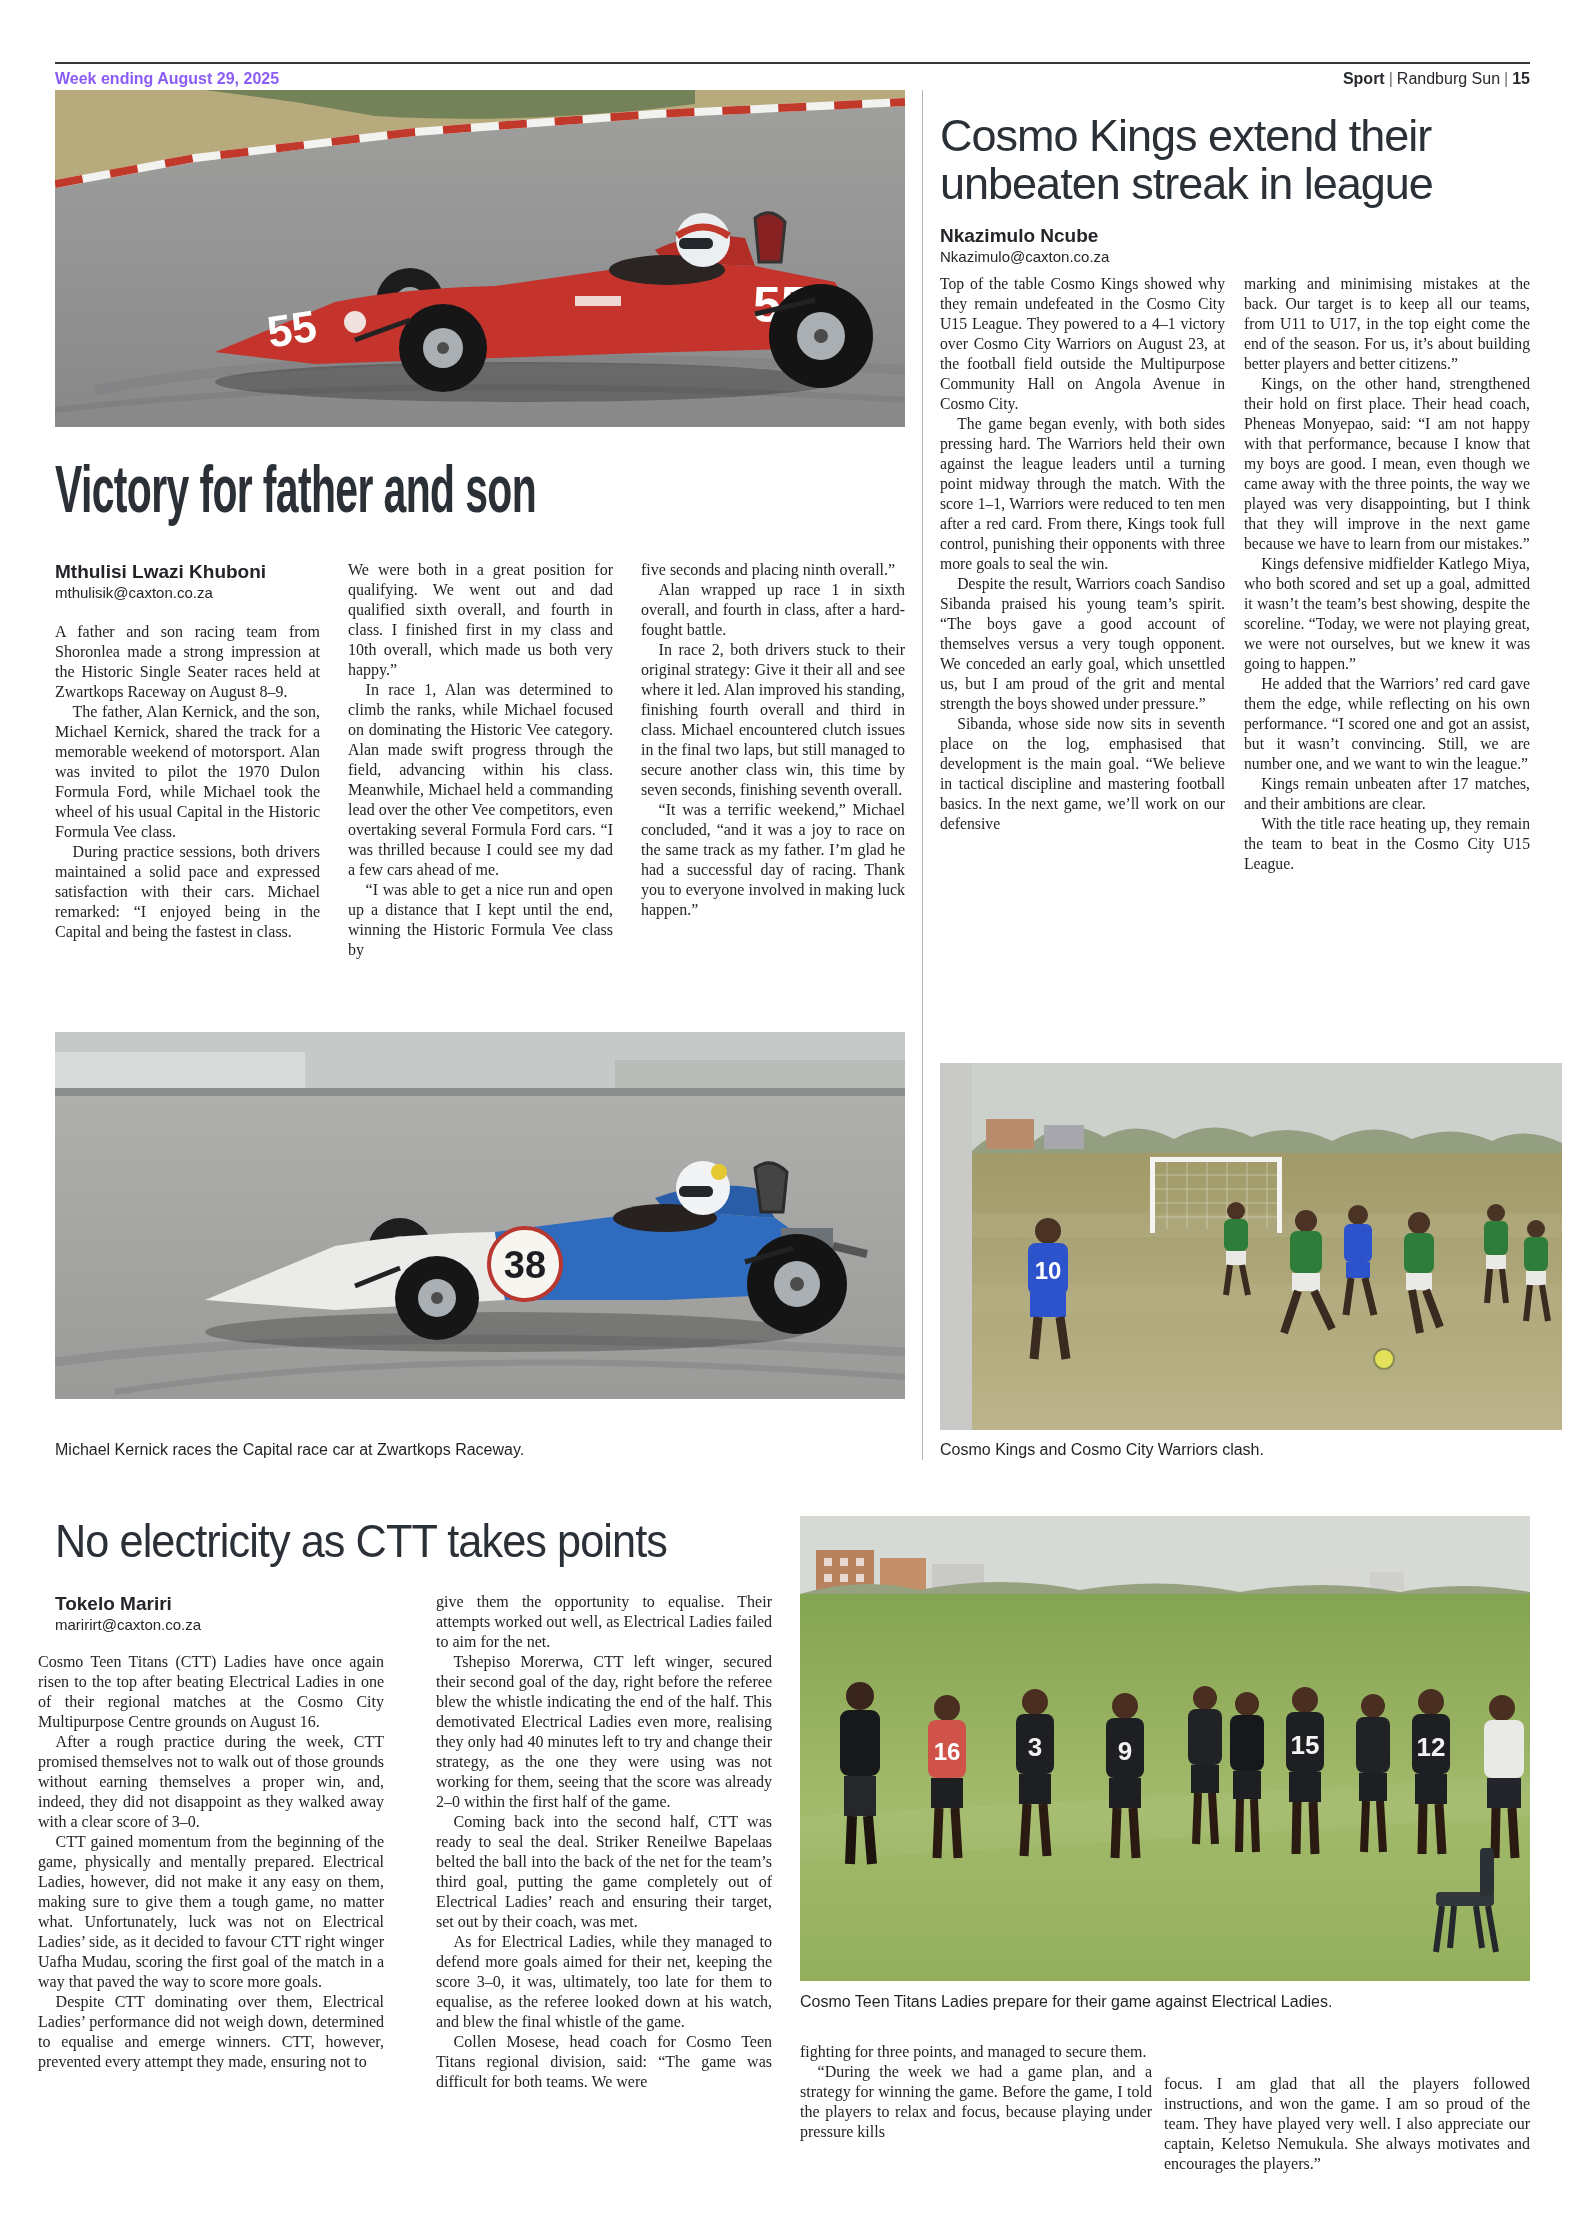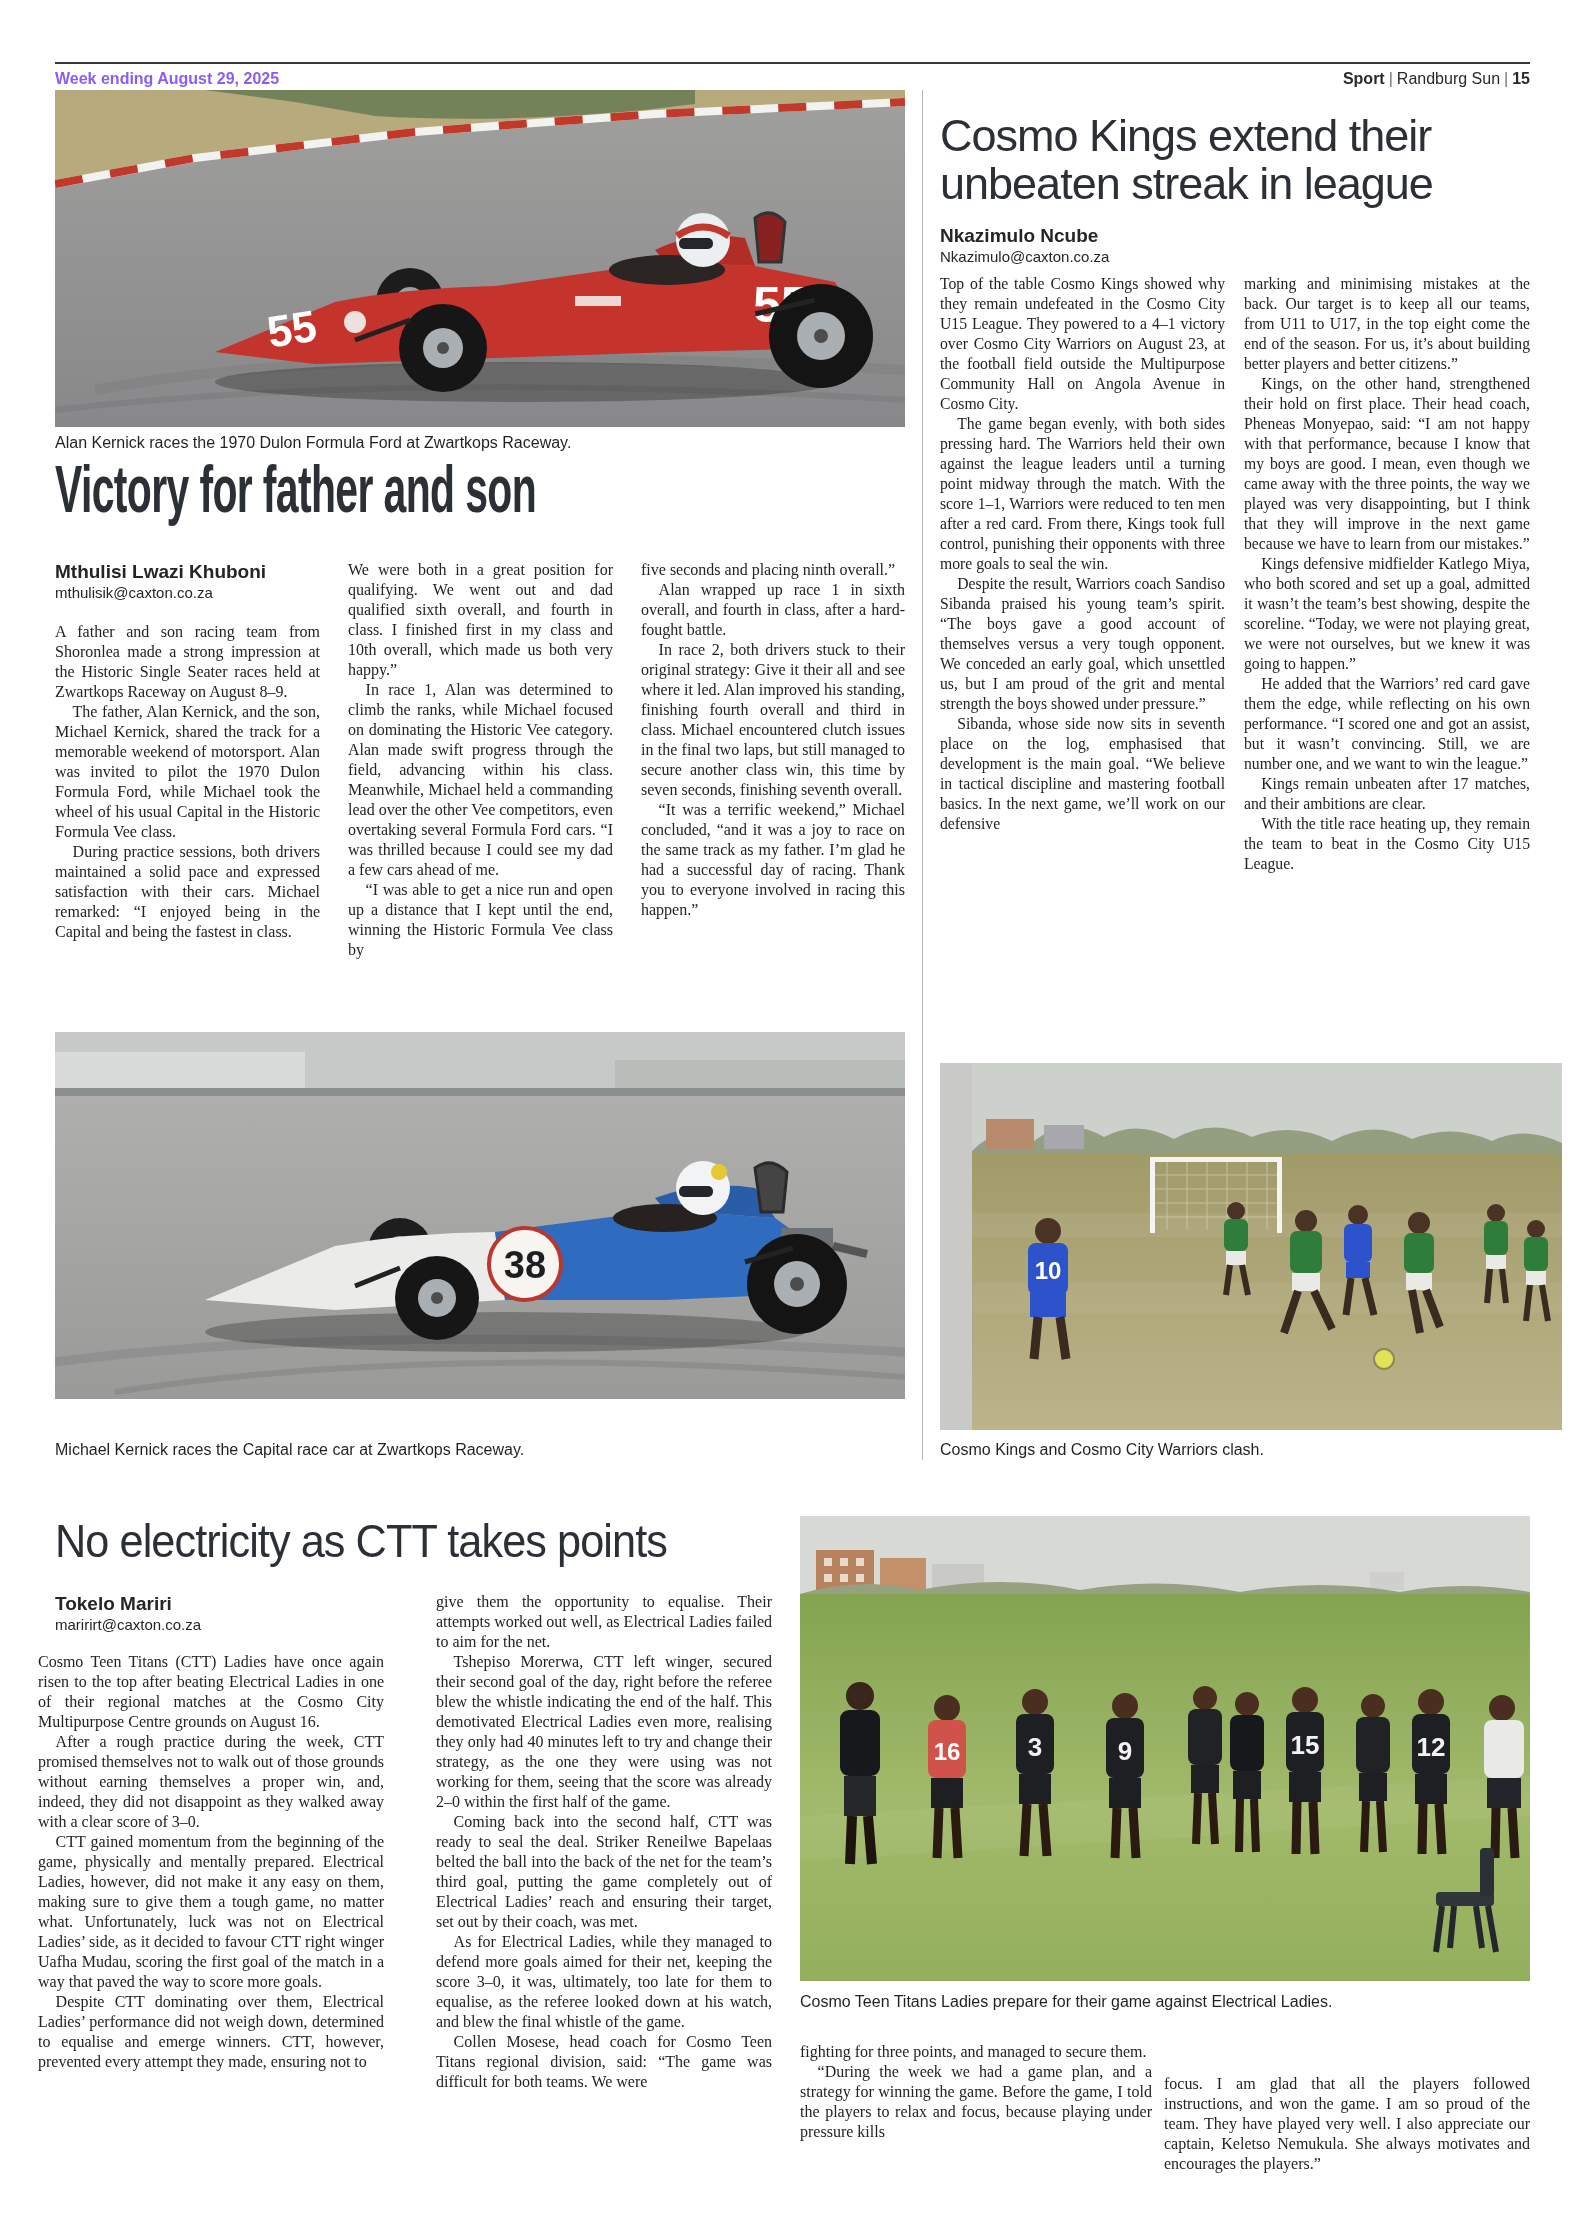"Alan Kernick races the 1970" div.caption { html: <div>Alan Kernick races the 1970 Dulon Formula Ford at Zwartkops Raceway.</div> -> none }
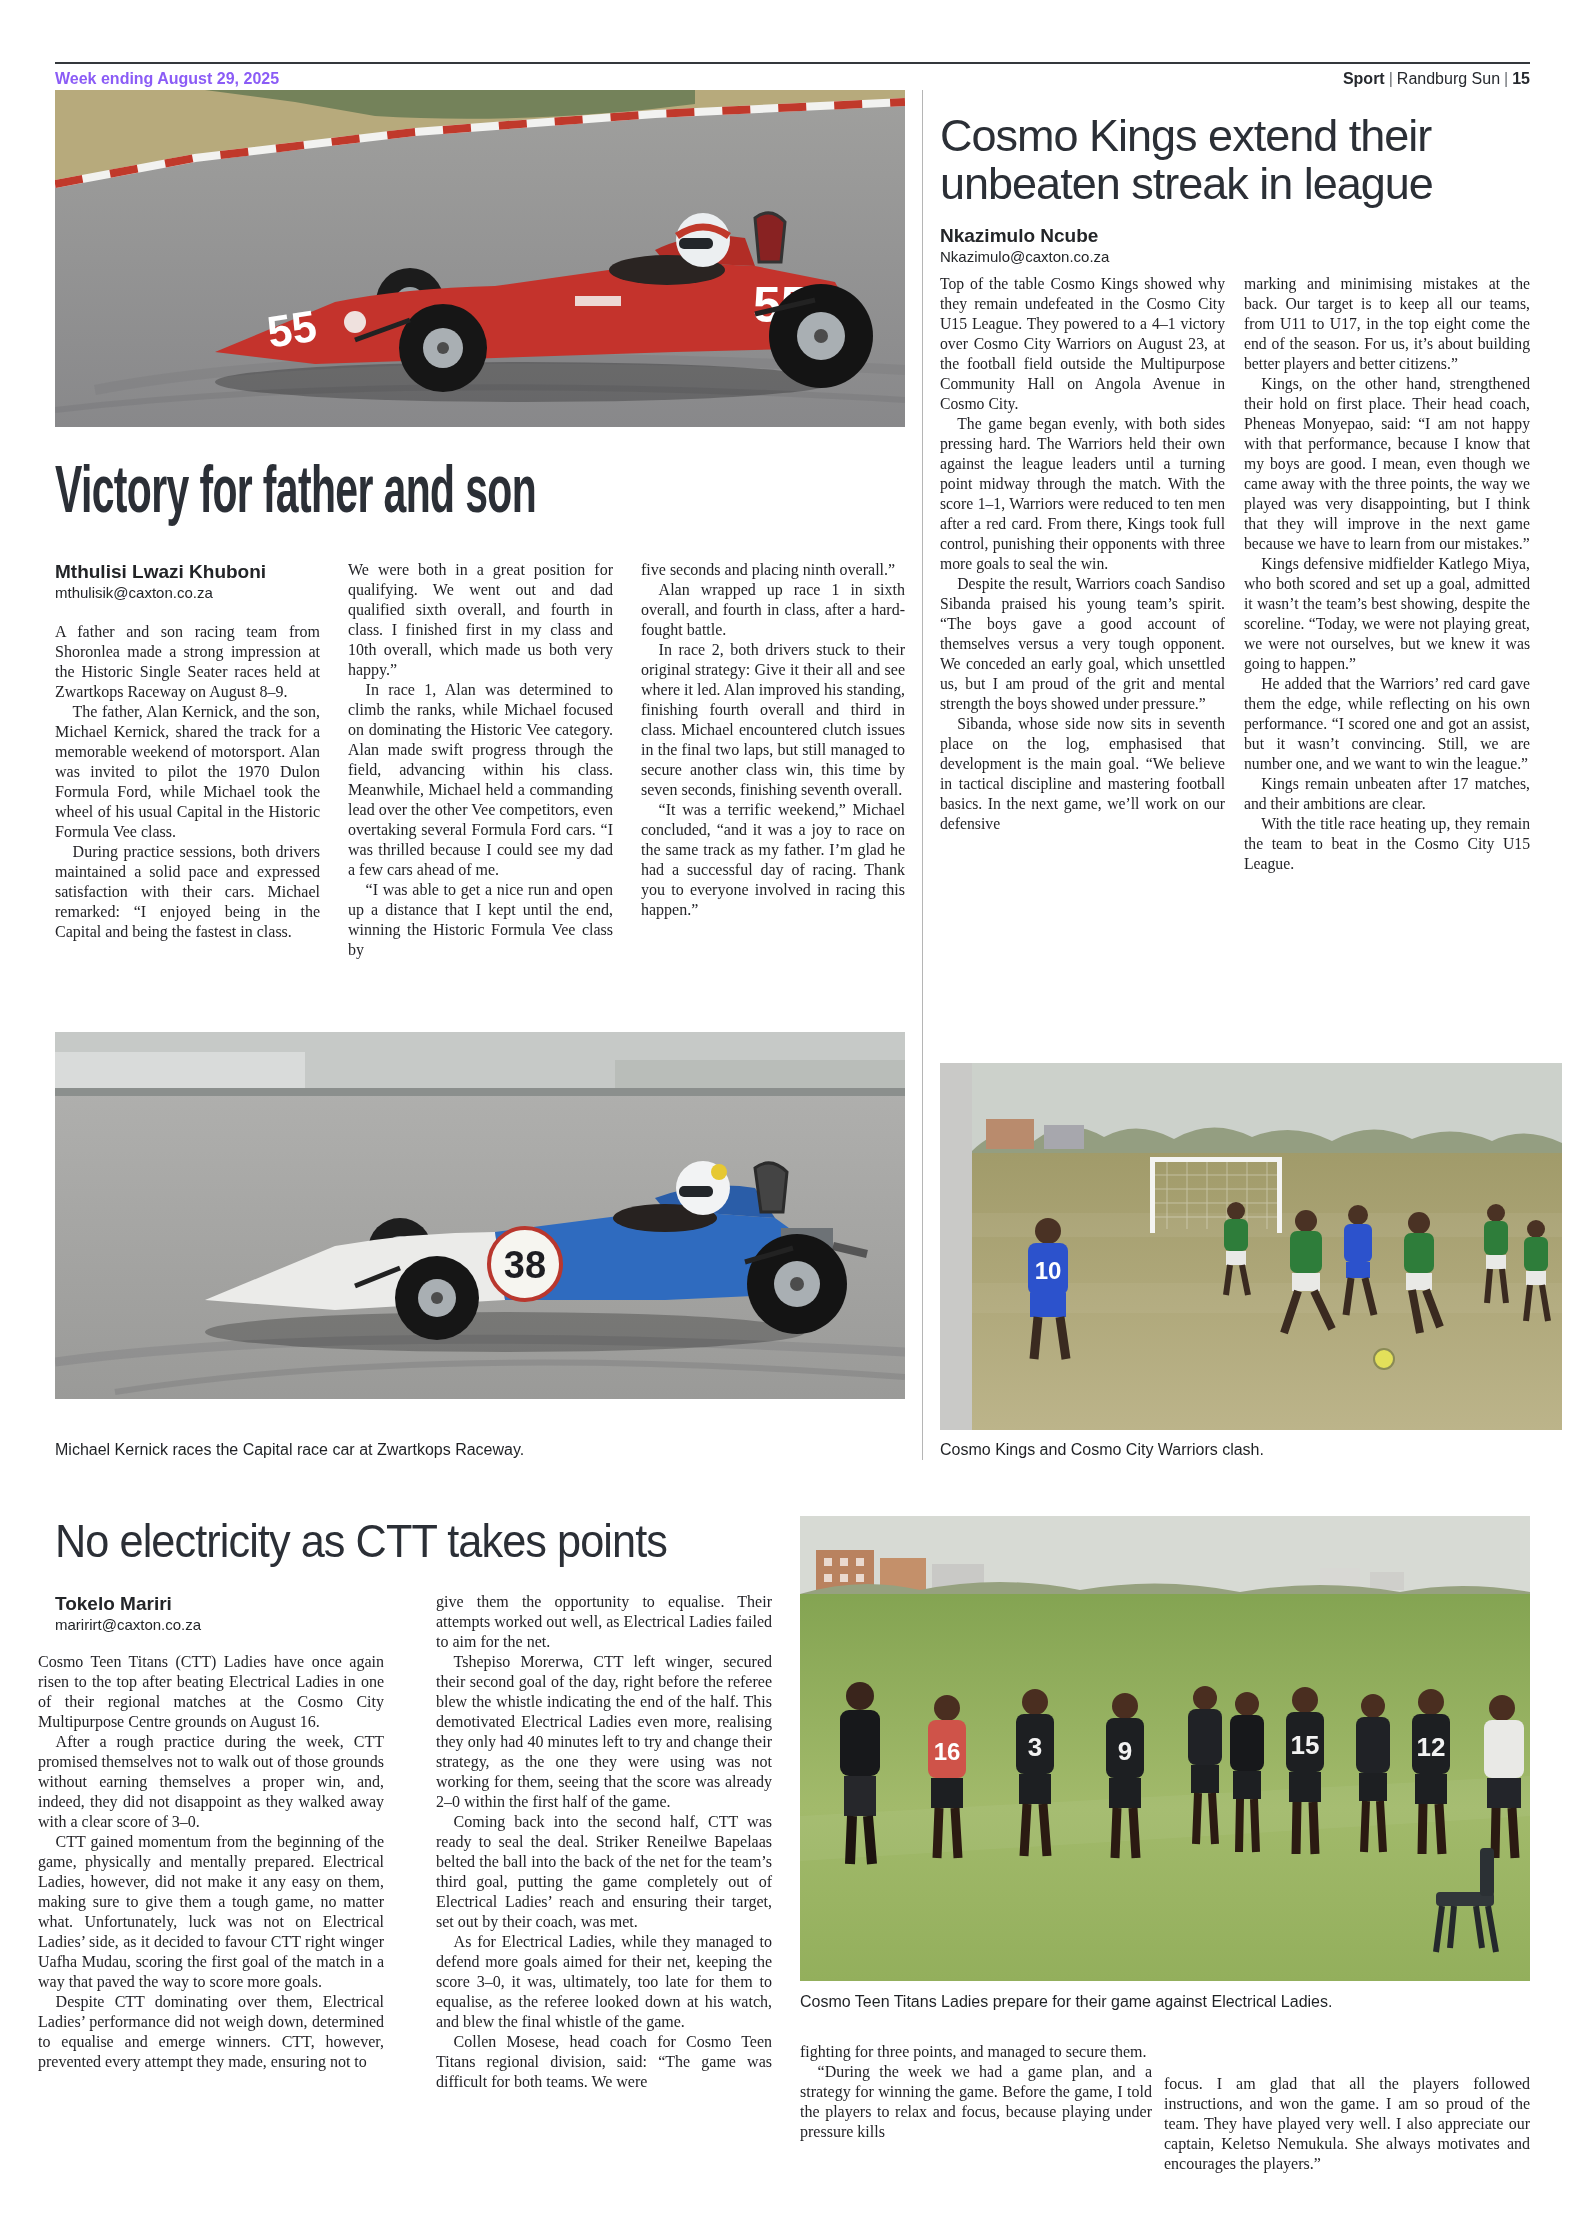"“It was a terrific weekend,”" p.ind { text: racing this -> making luck }
